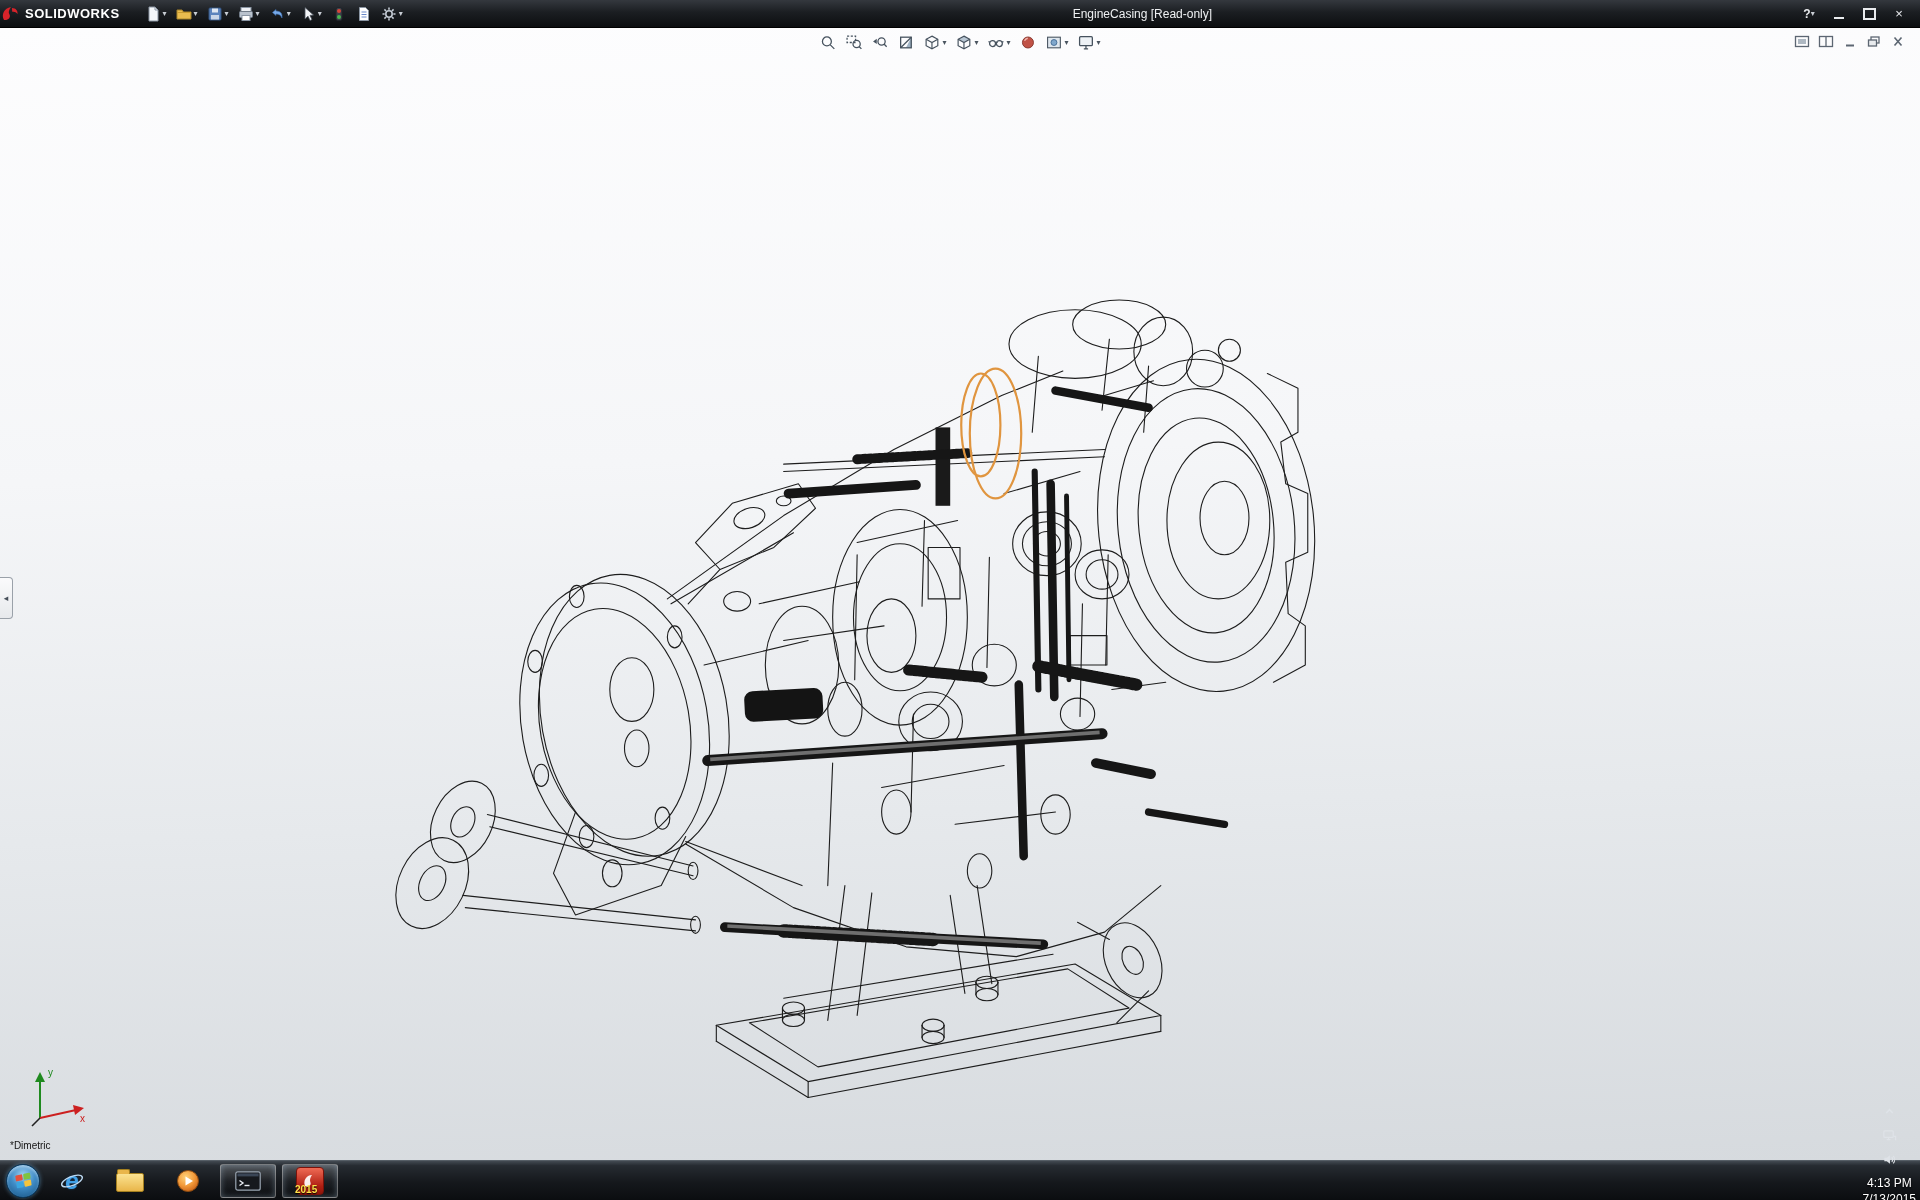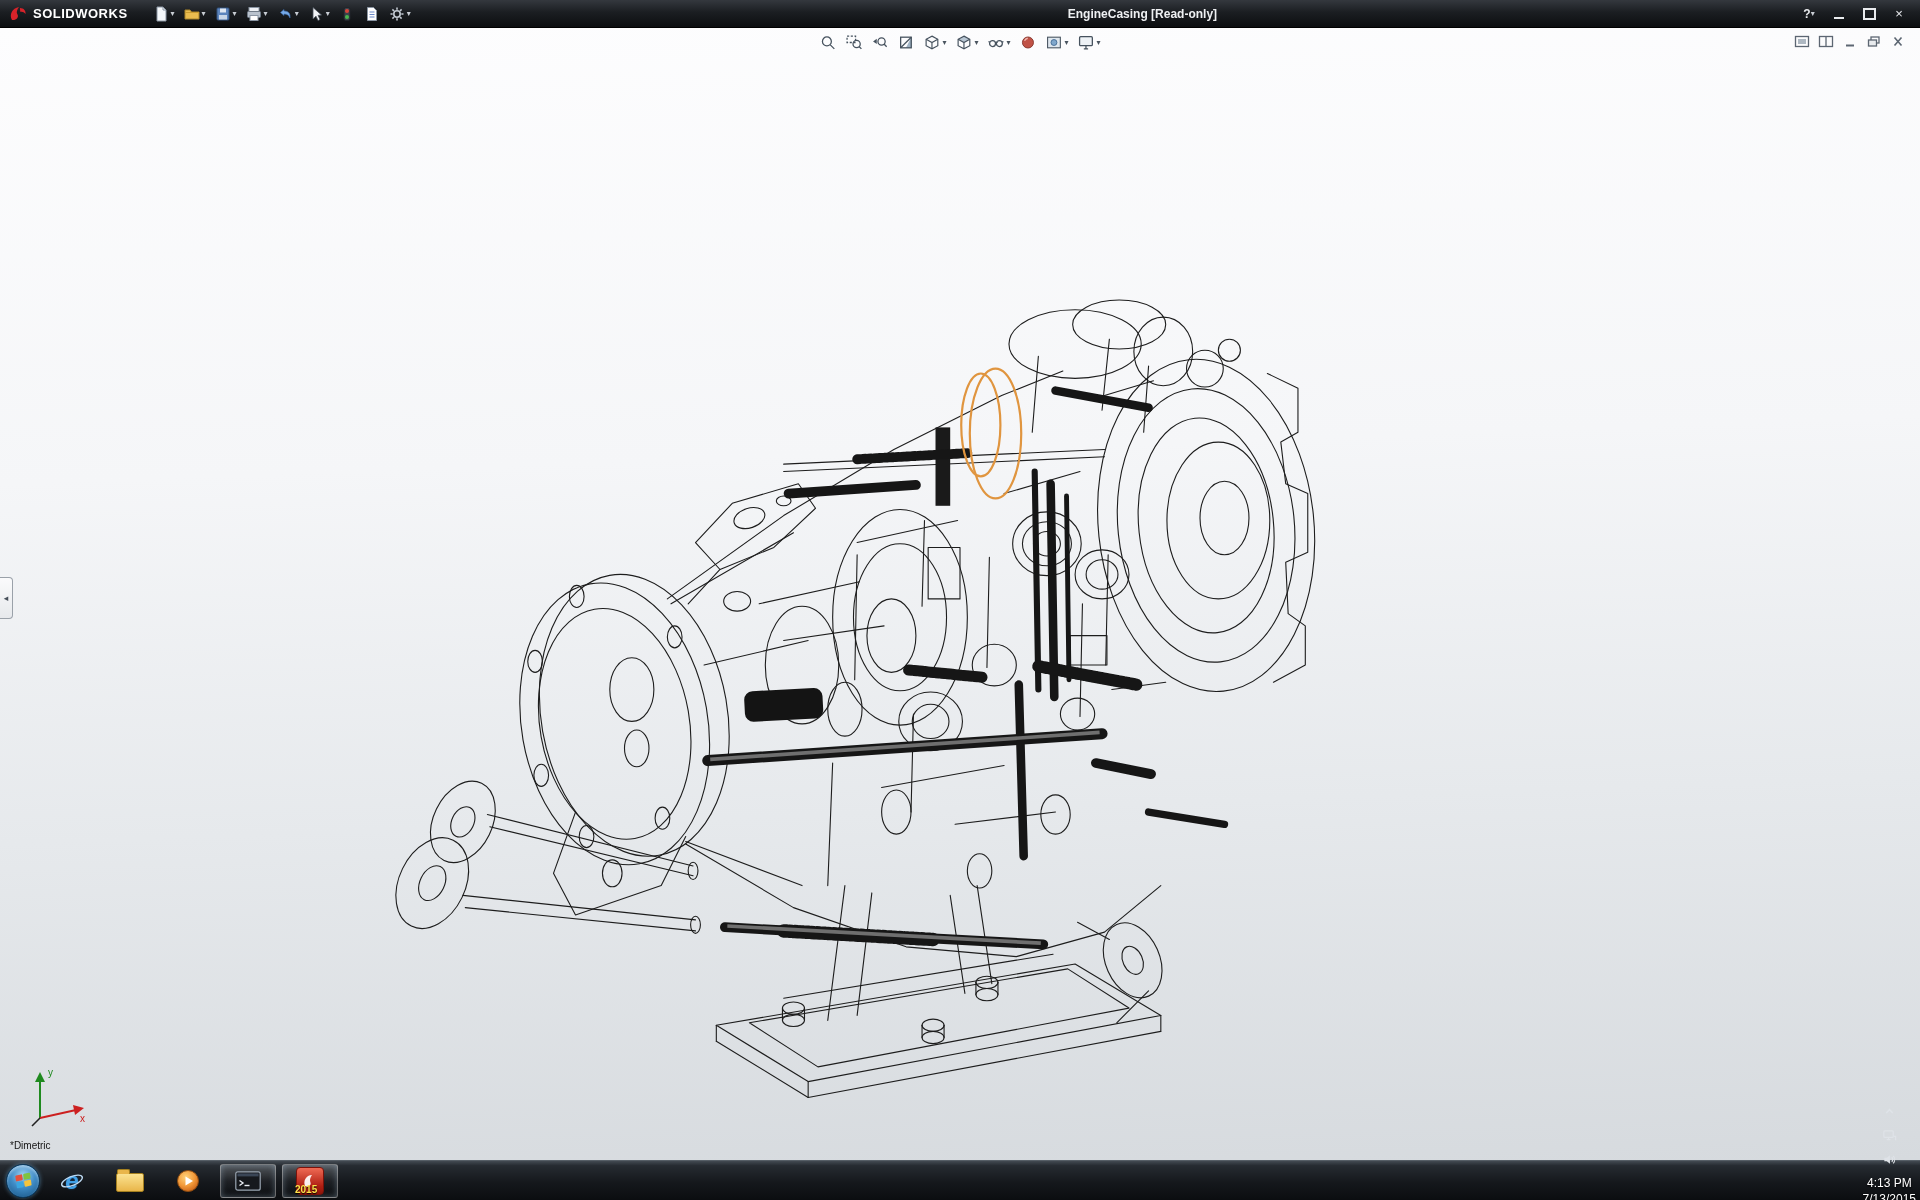"SOLIDWORKS" .titlebar { padding-left: 8px -> none }
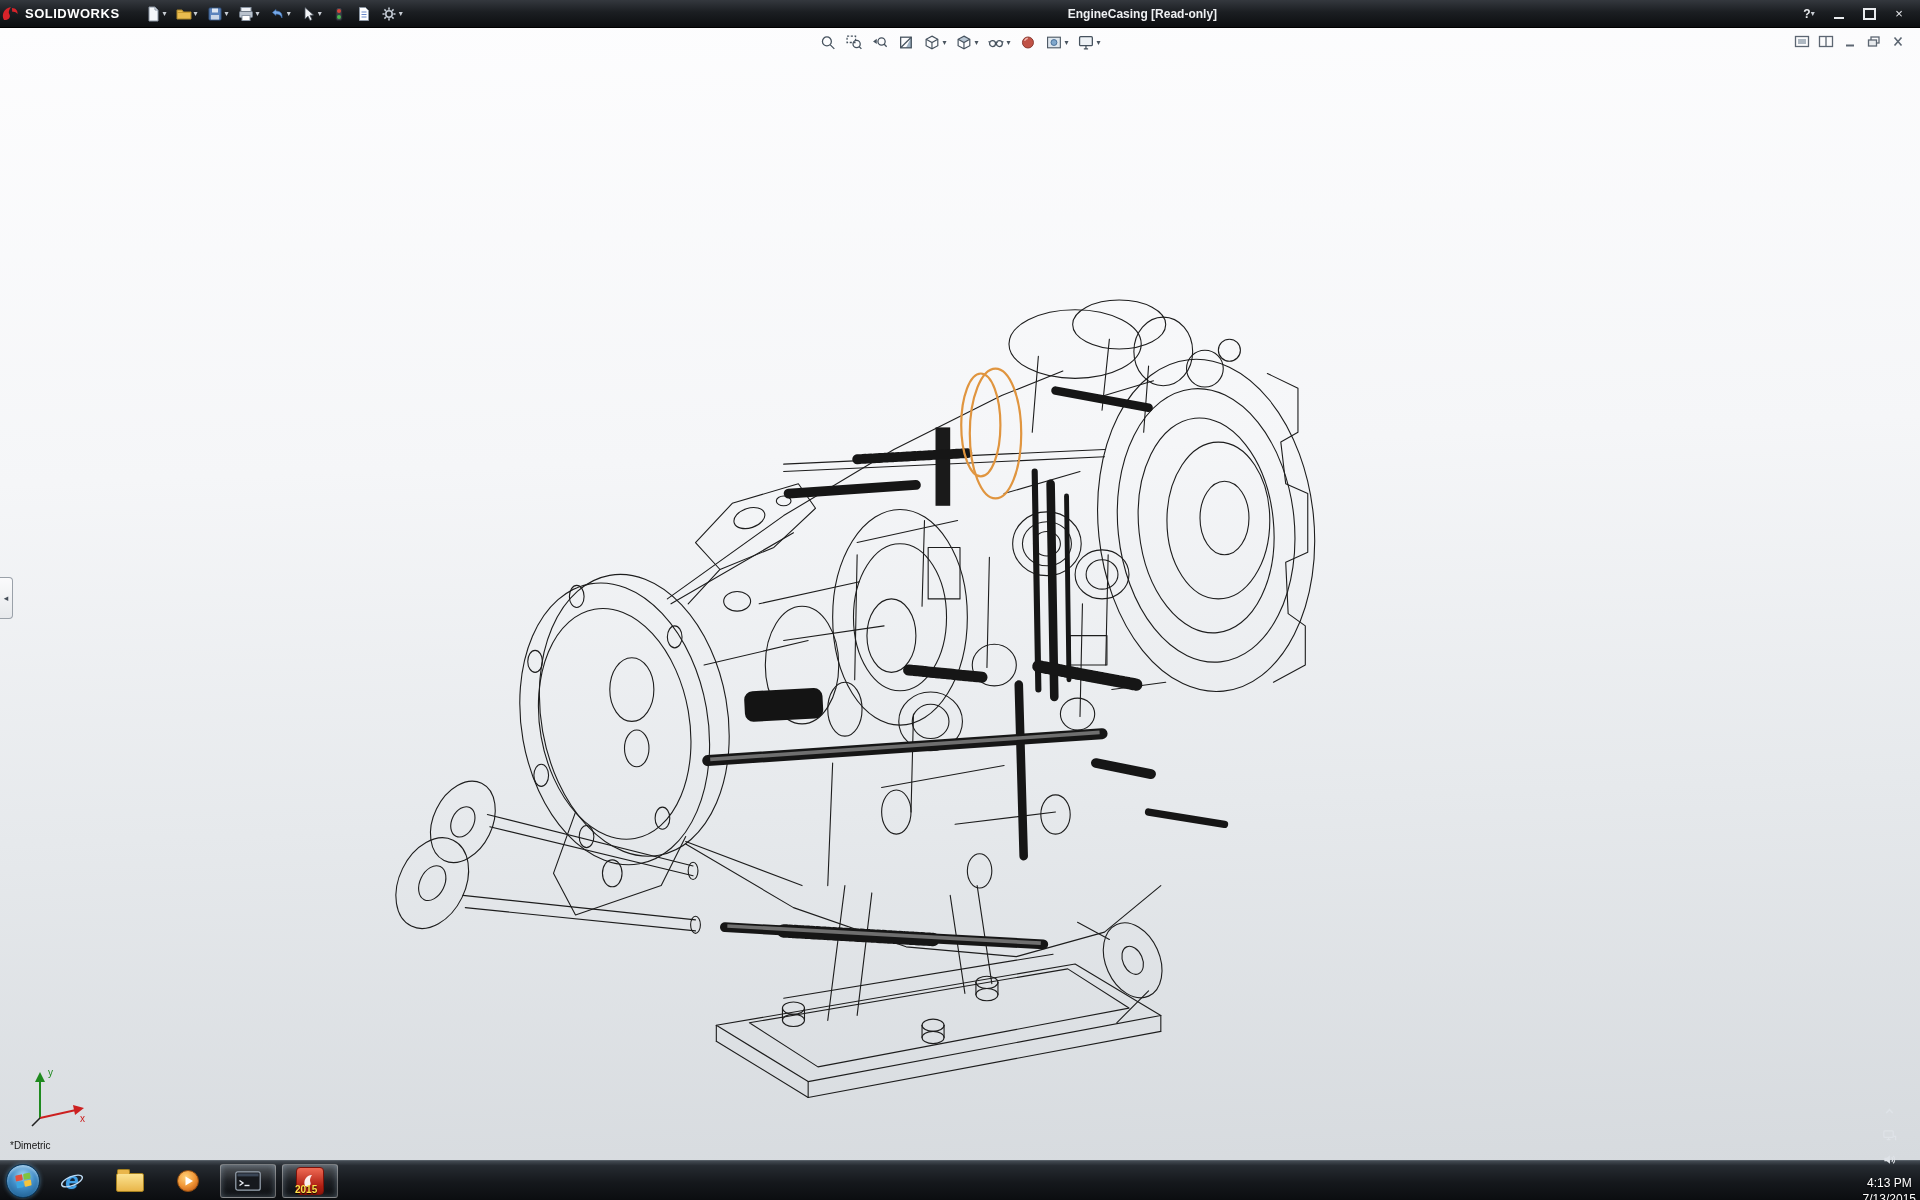"EngineCasing [Read-only]" .tb-title { font-weight: bold -> none }
